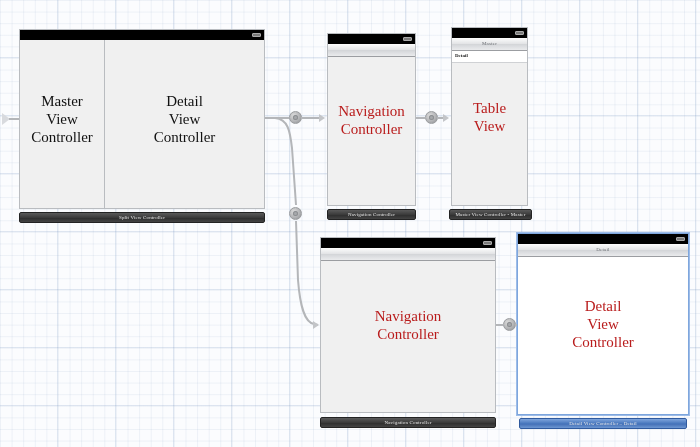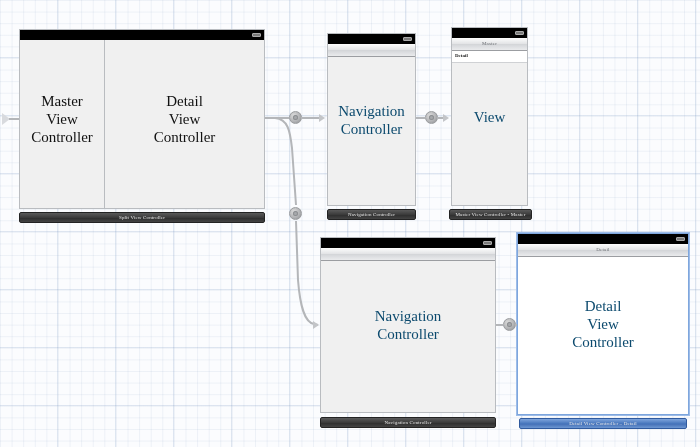"Navigation" .scene-caption { color: #0c4a6e -> #b91c1c }
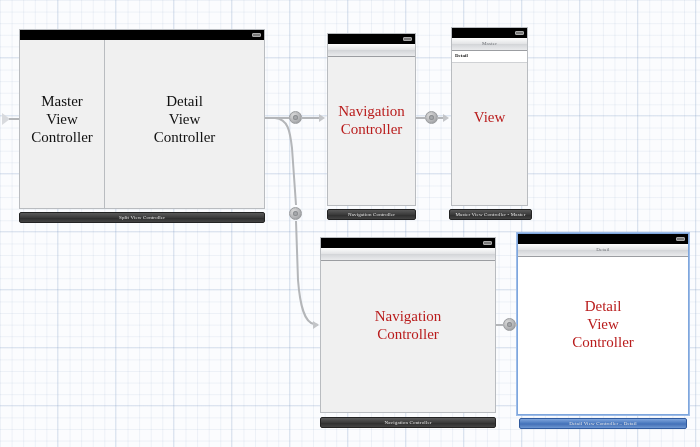"Table" div { html: none -> <div>Table</div> }
